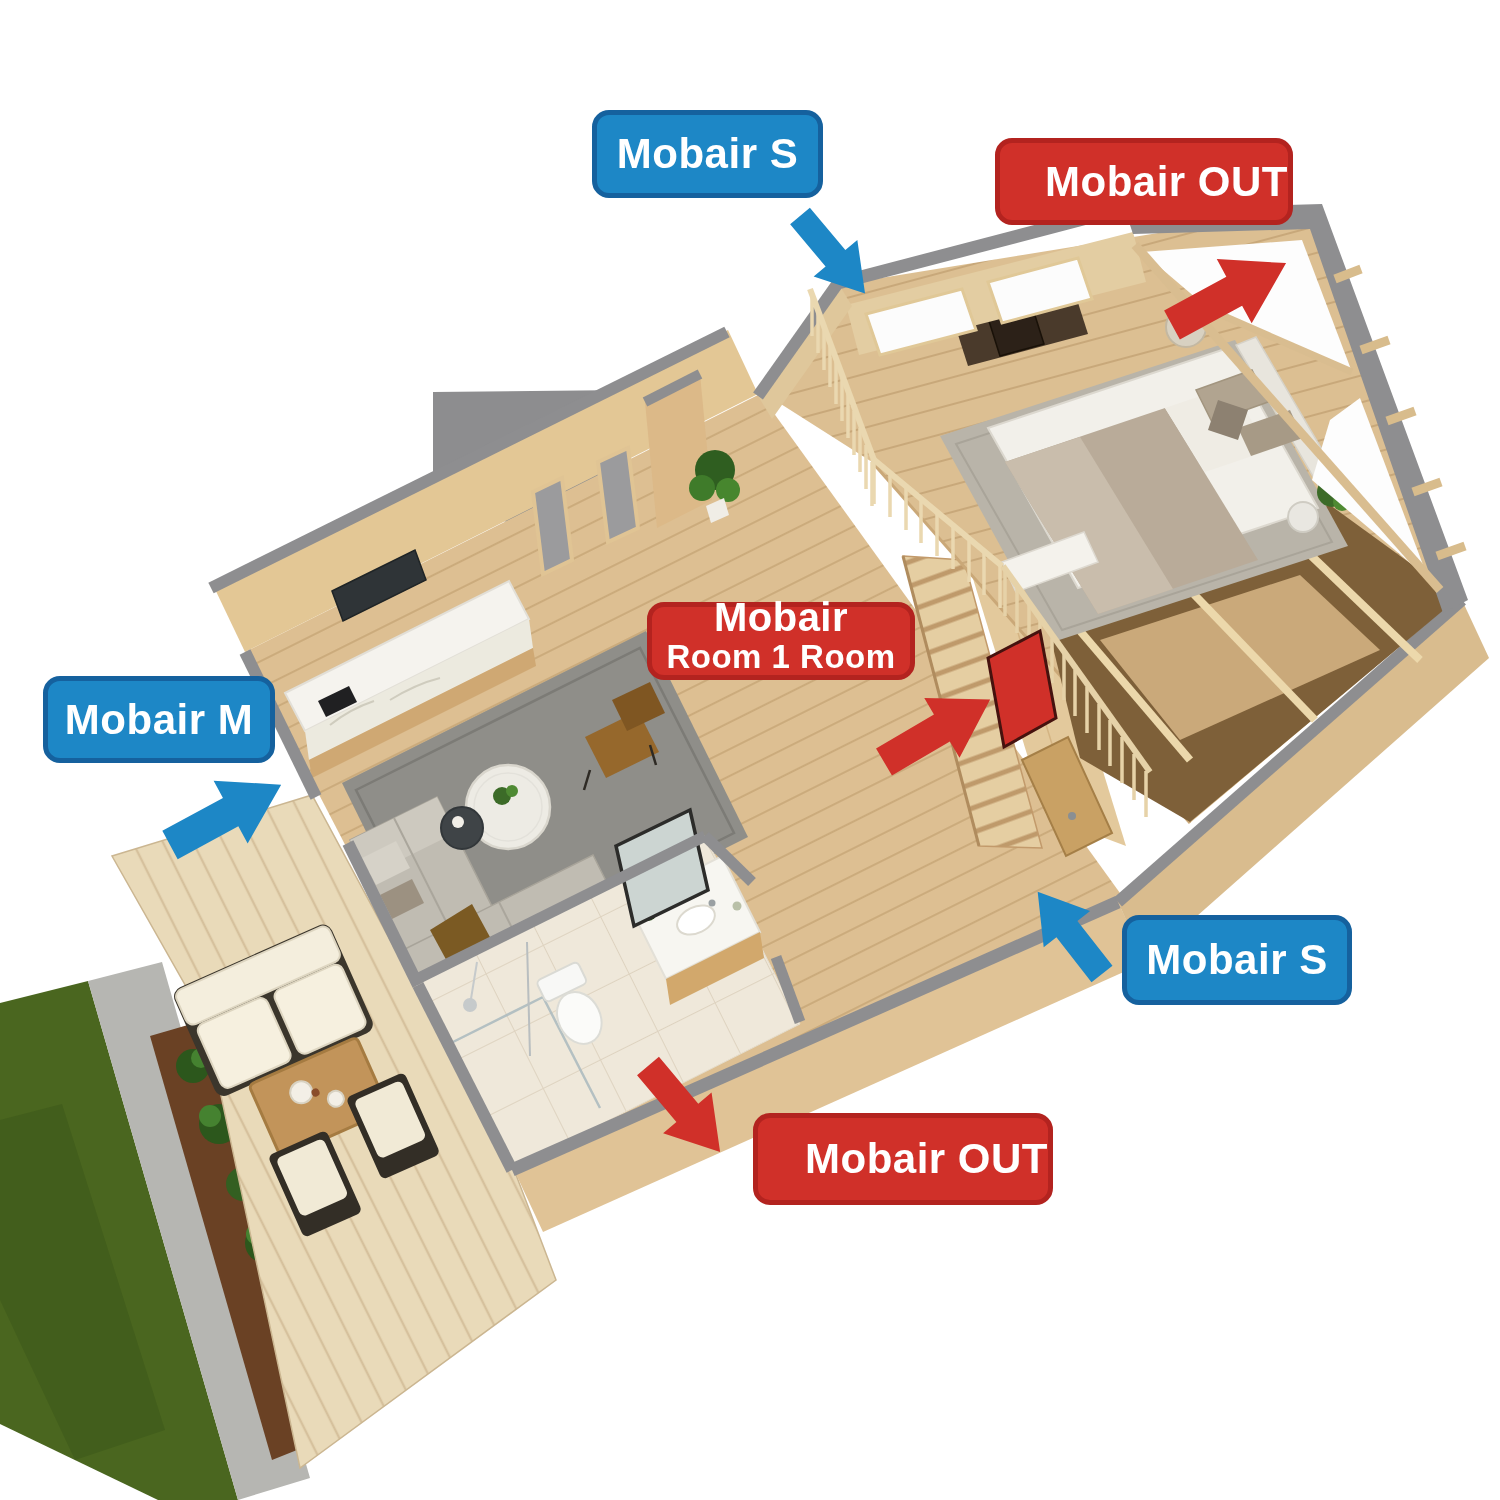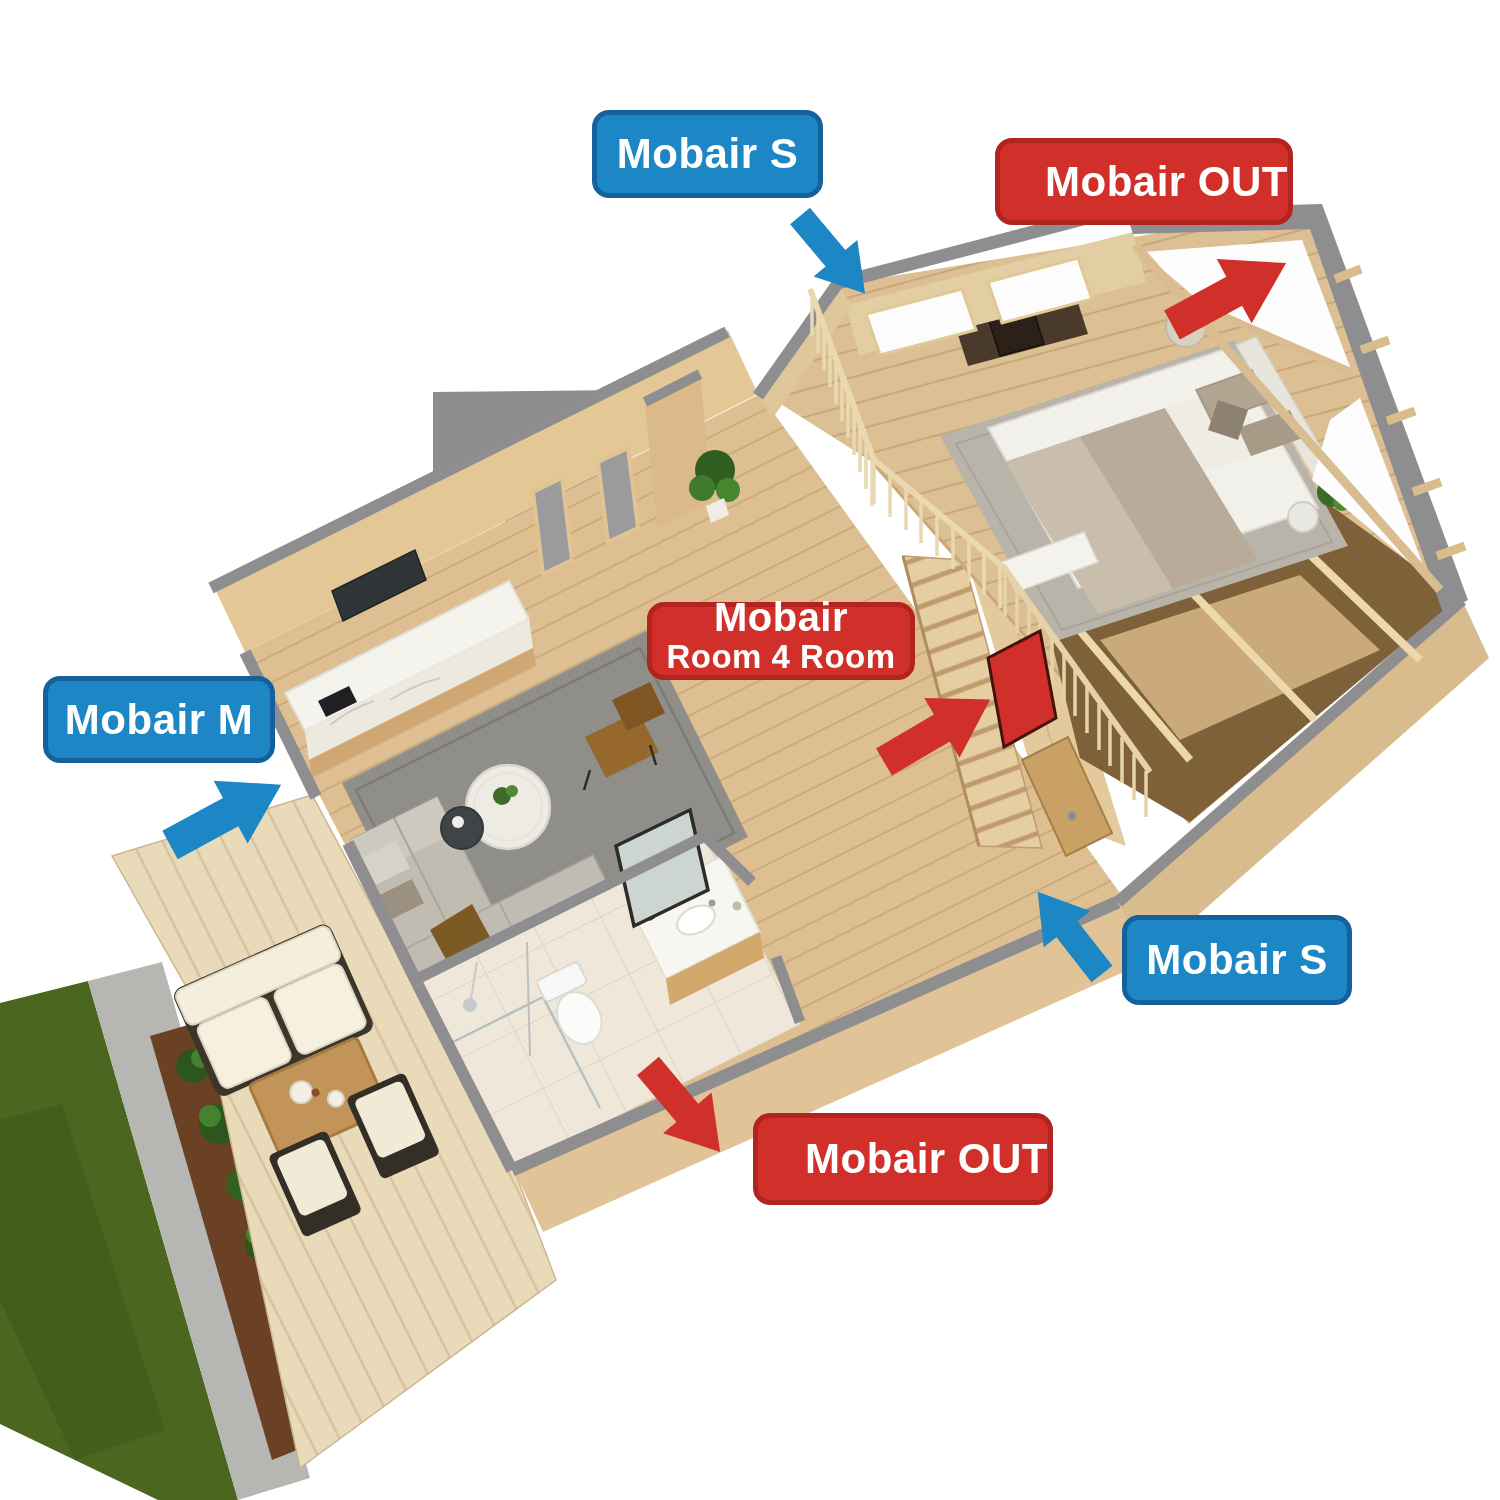"Room 4 Room" span.l2 { text: 4 -> 1 }
